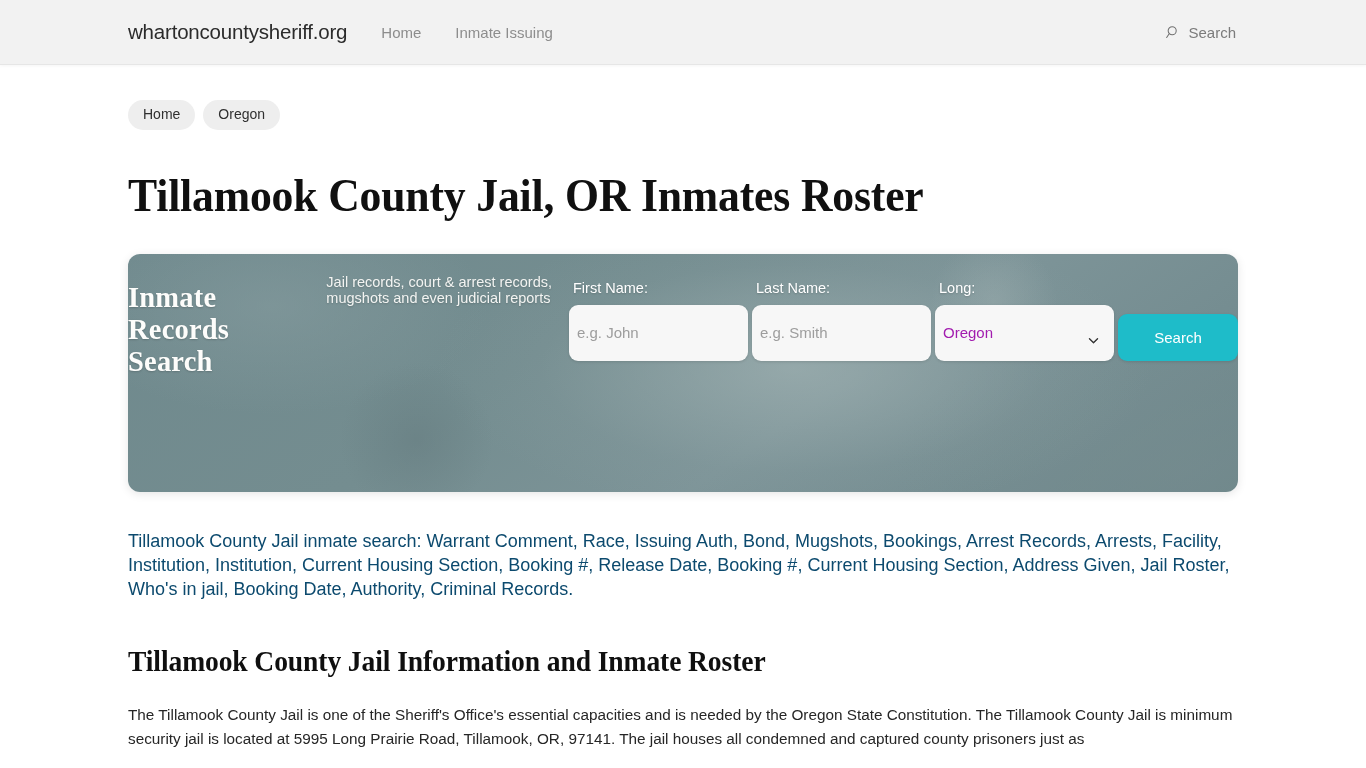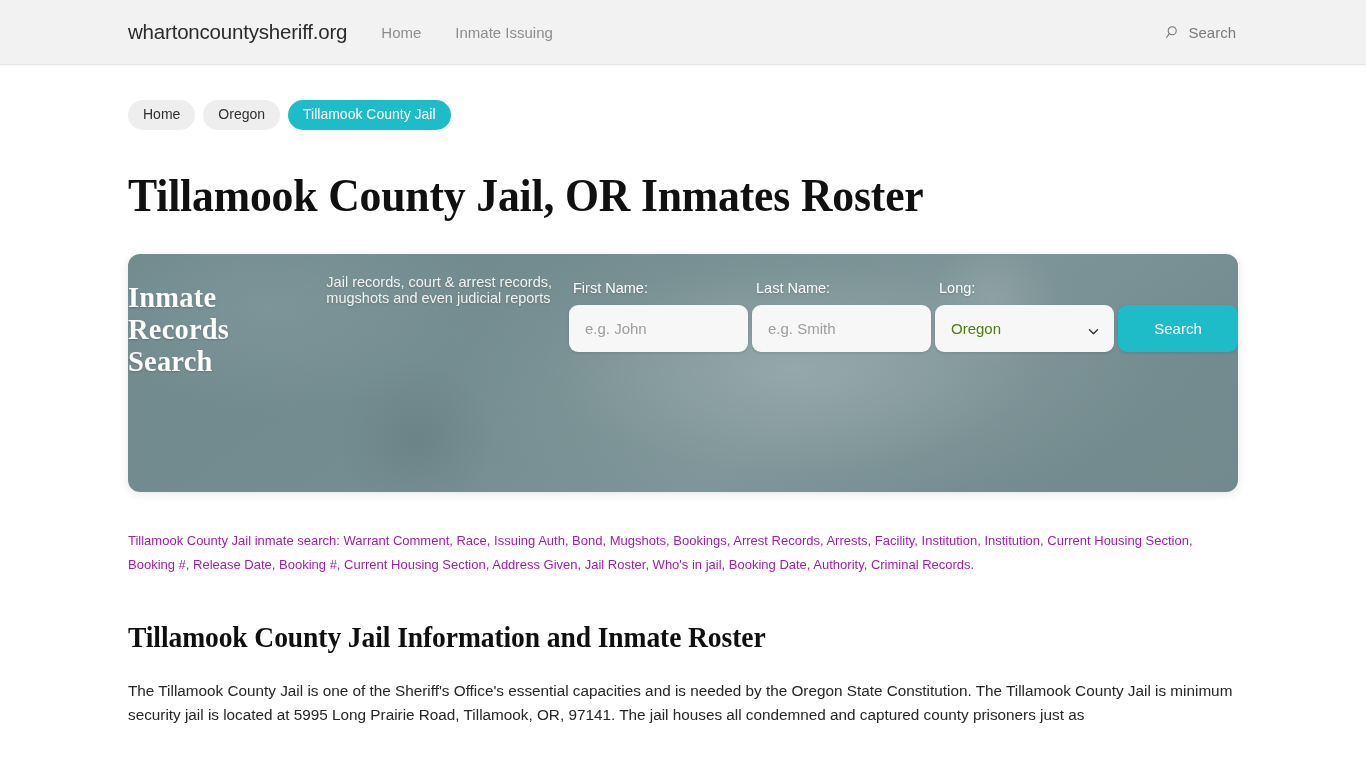"Tillamook County Jail" a.crumb { html: <a>Tillamook County Jail</a> -> none }
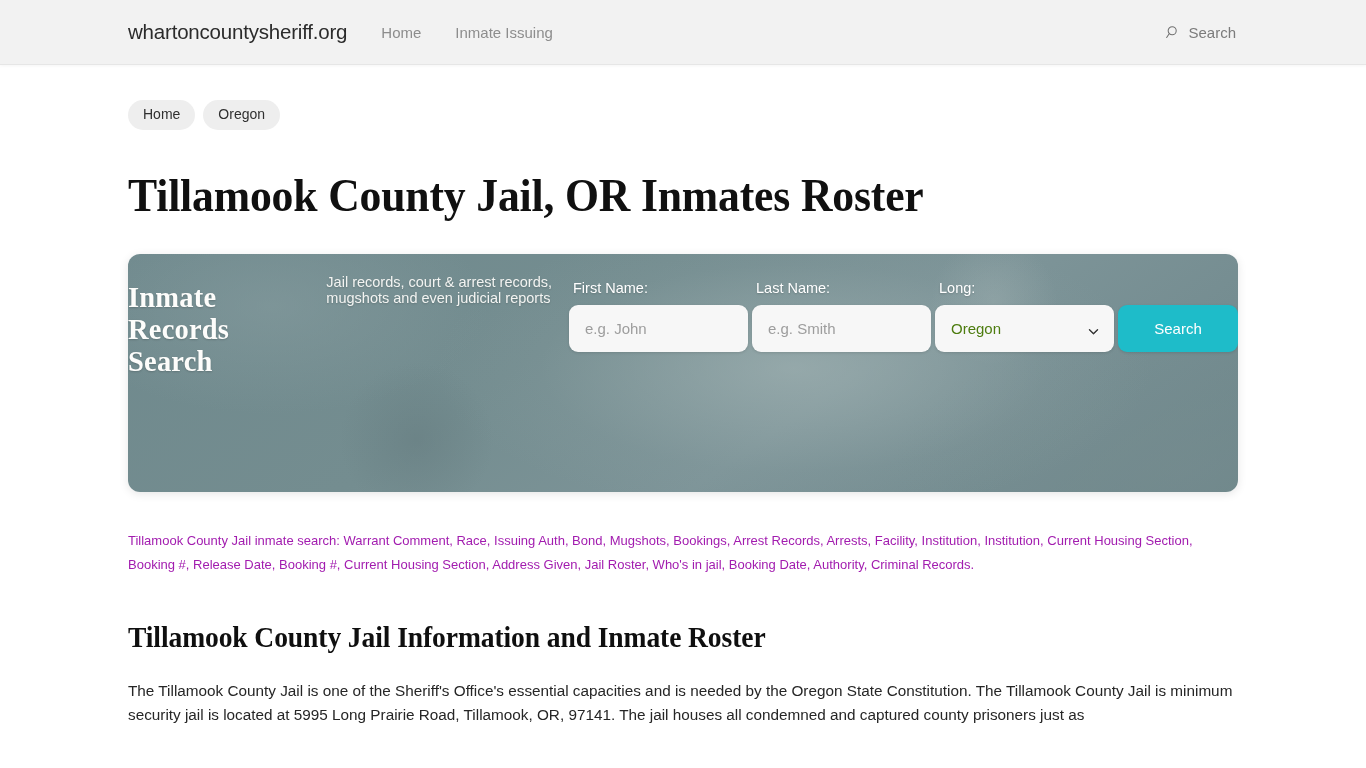"e.g. John" .field input, .field select { color: #4d7c0f -> #a21caf; height: 47px -> 56px; padding: 0 16px -> 0 8px }
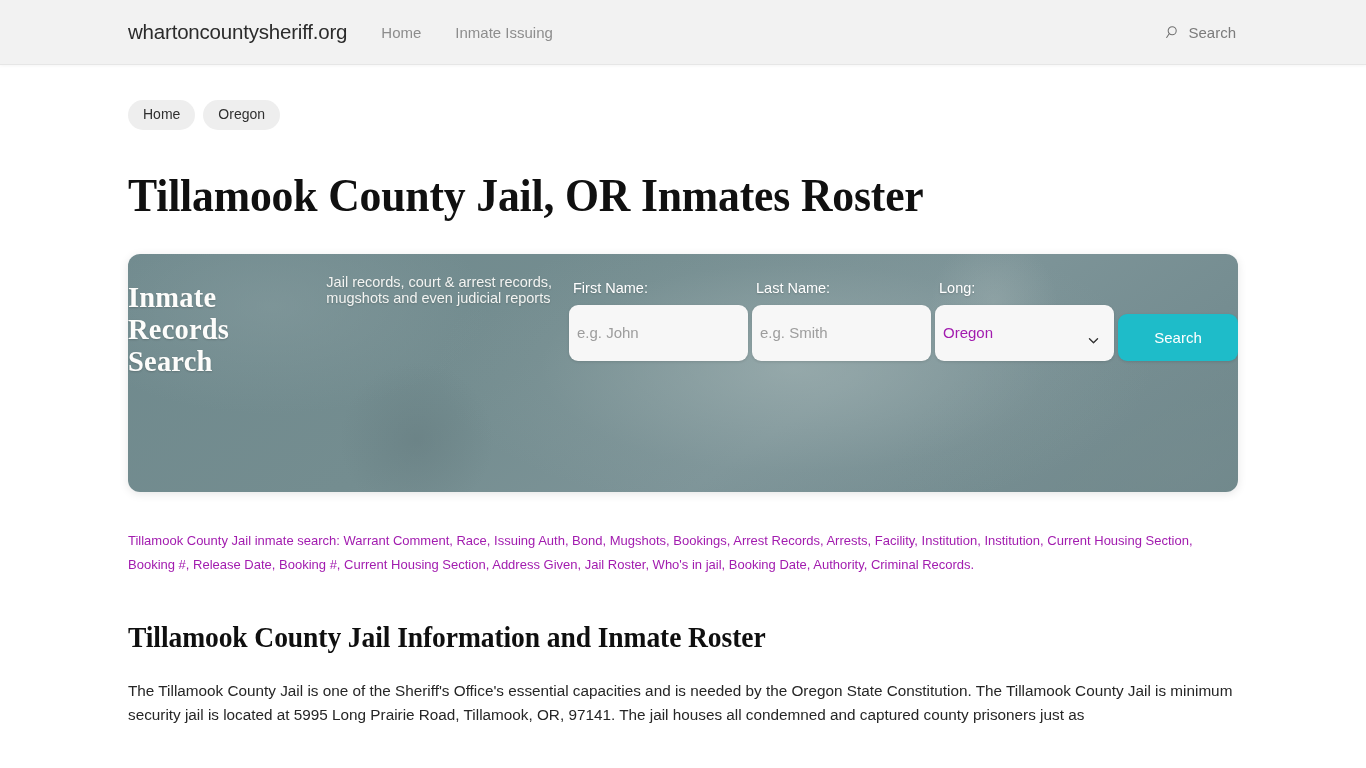"Tillamook County Jail inmate search:" .intro-para { color: #a21caf -> #0c4a6e; font-size: 13px -> 18px }
